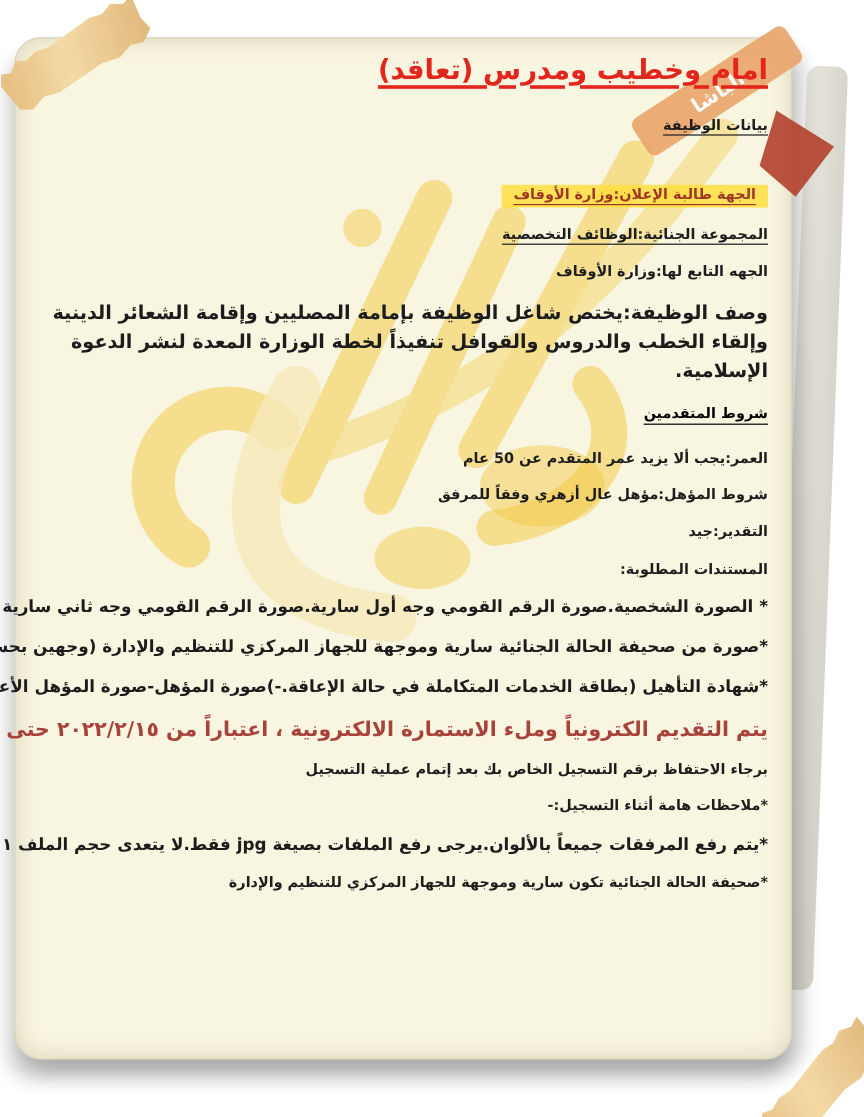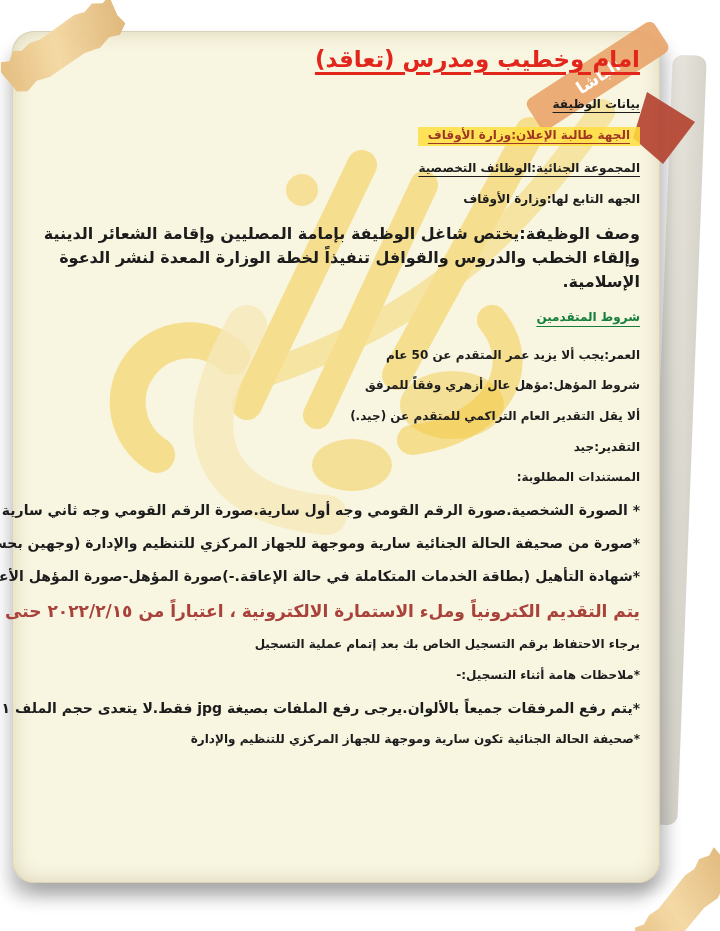"الجهة طالبة الإعلان:وزارة الأوقاف" .hl-line .hl { margin-top: none -> 27px }
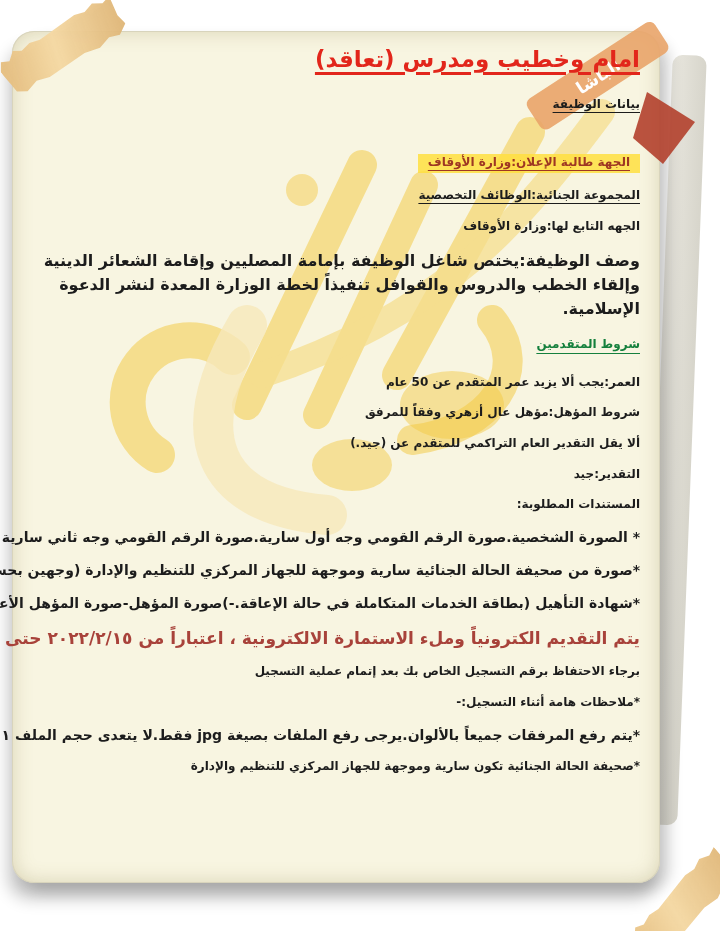"شروط المتقدمين" .red-h { color: #15803d -> #000000 }
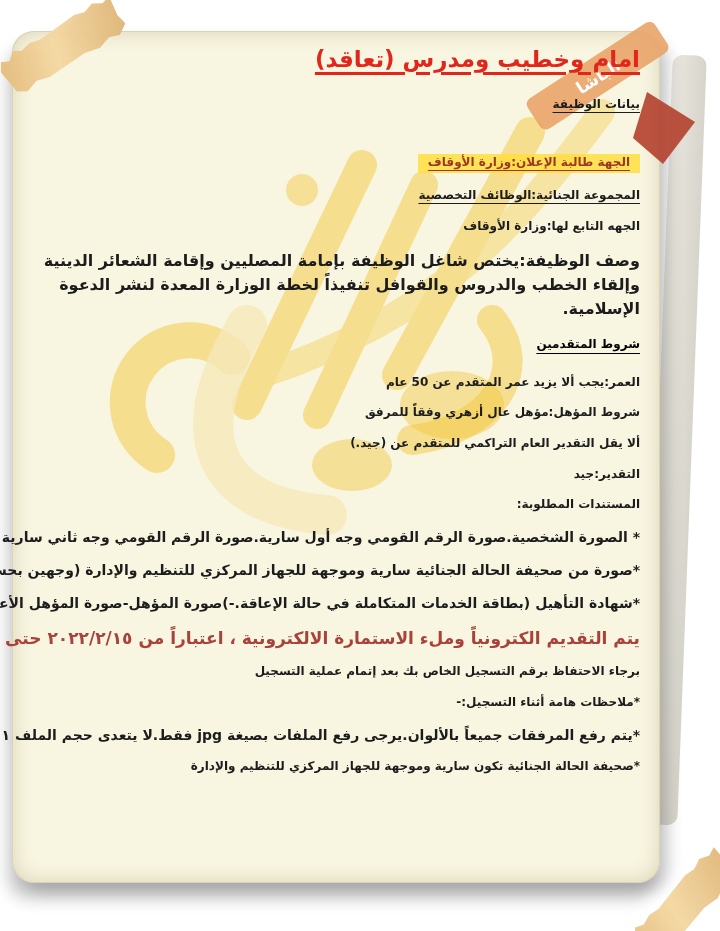"ألا يقل التقدير العام التراكمي" div.line { html: <div>ألا يقل التقدير العام التراكمي للمتقدم عن (جيد.)</div> -> none }
